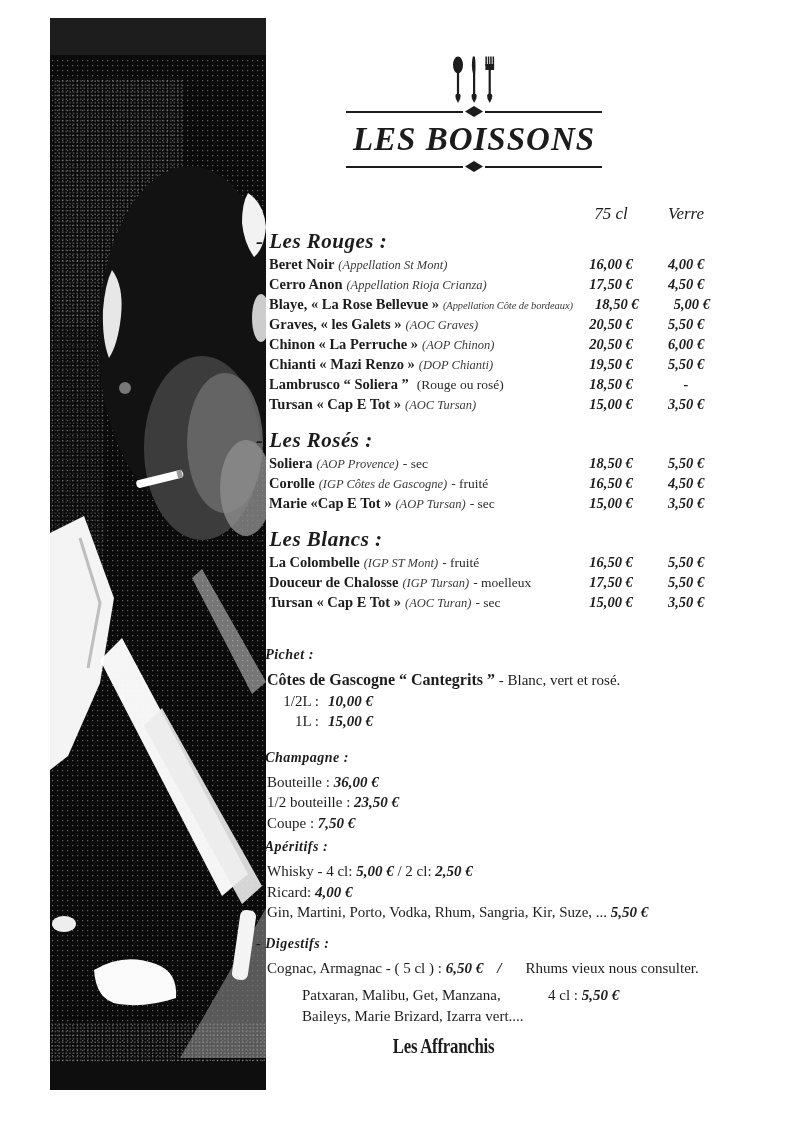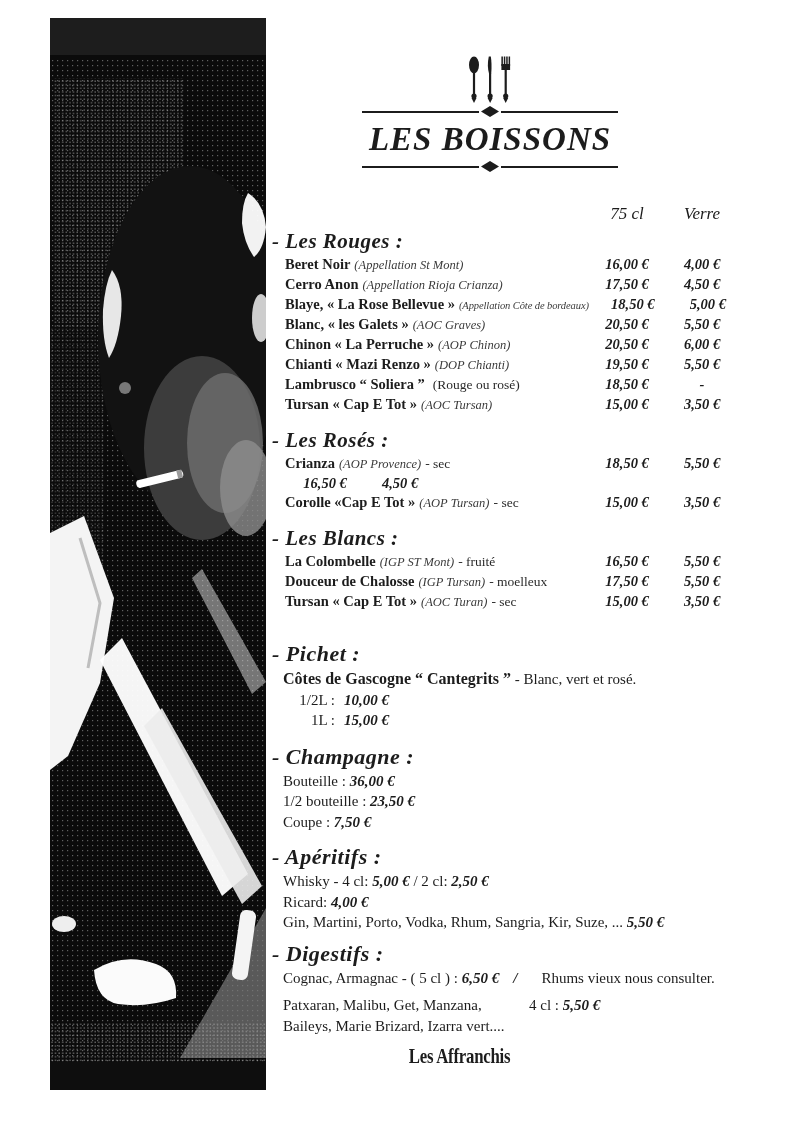"LES BOISSONS" .content { left: 270px -> 254px }
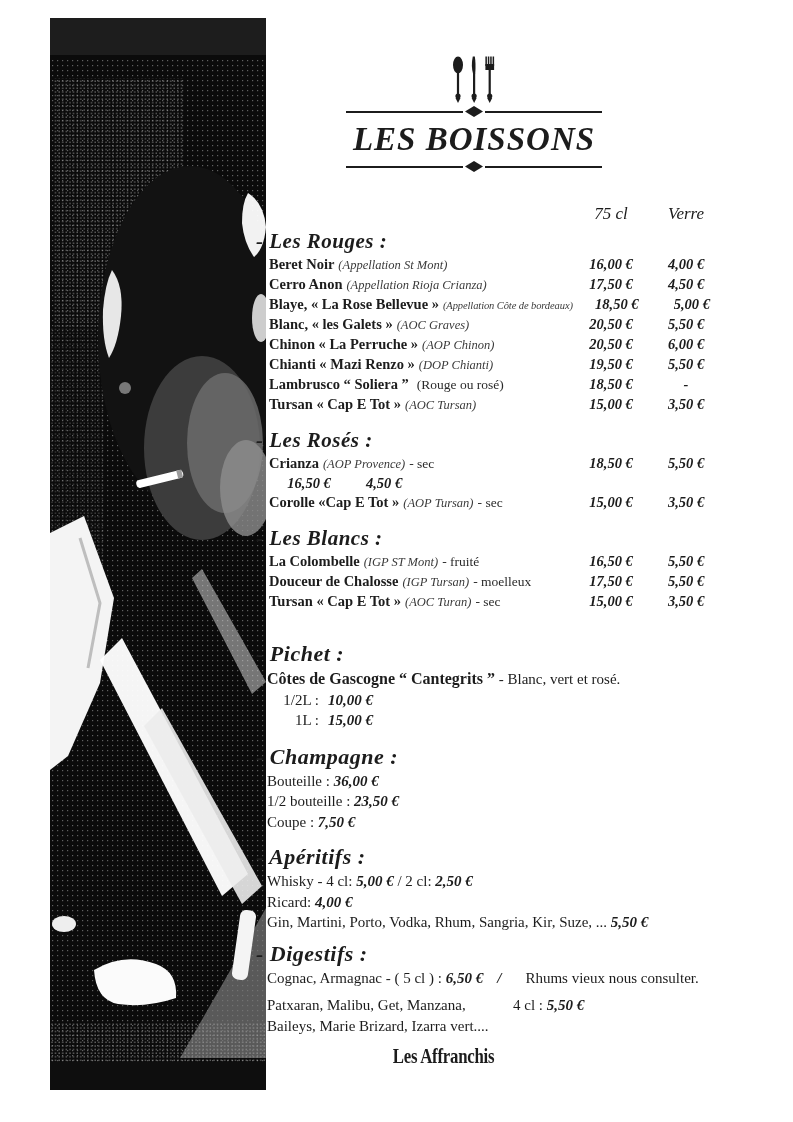"Blanc, « les Galets »" b { text: Blanc -> Graves }
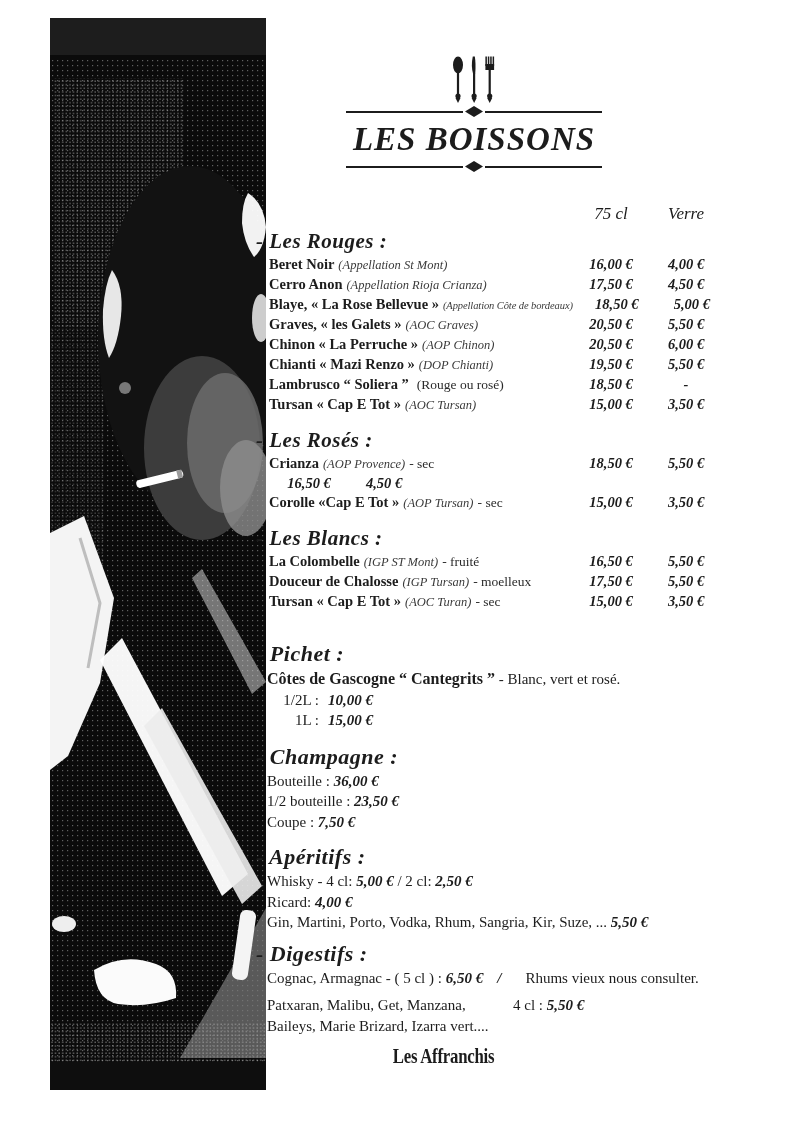"Crianza" b { text: Crianza -> Soliera }
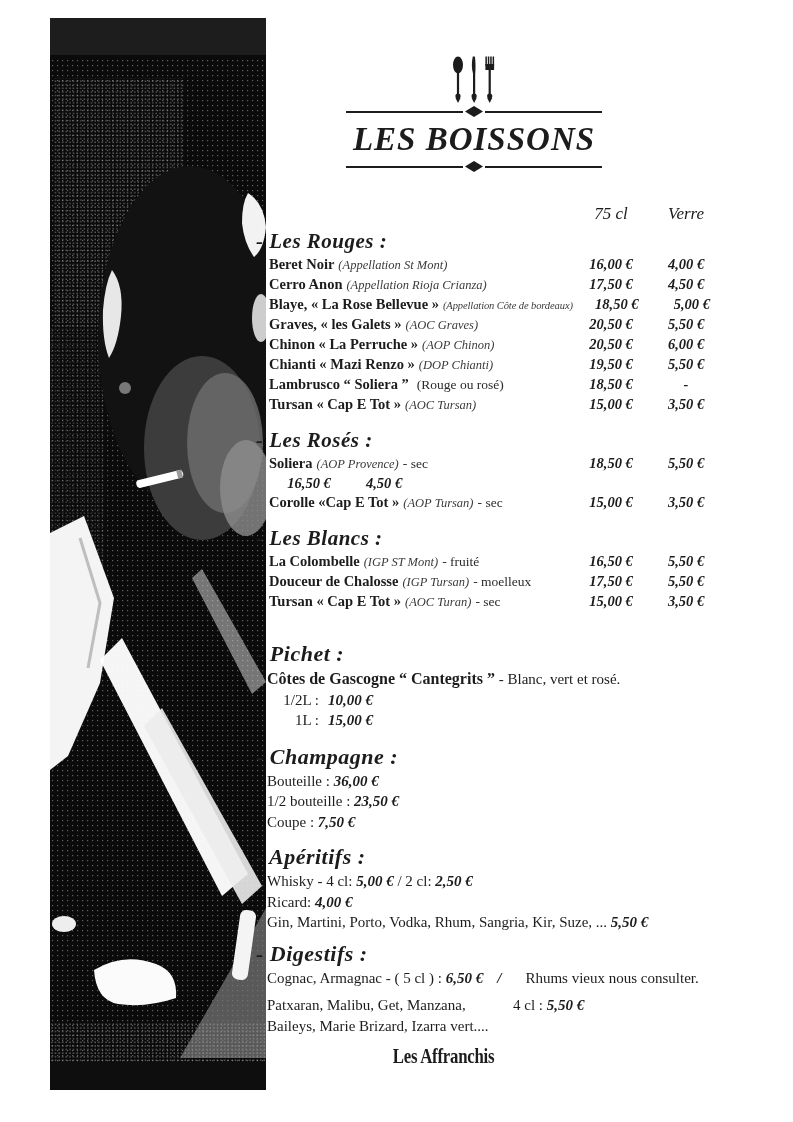"Corolle (IGP Côtes de Gascogne)" span.wname { html: none -> <span><b>Corolle</b><i>(IGP Côtes de Gascogne)</i><span>- fruité</span></span> }
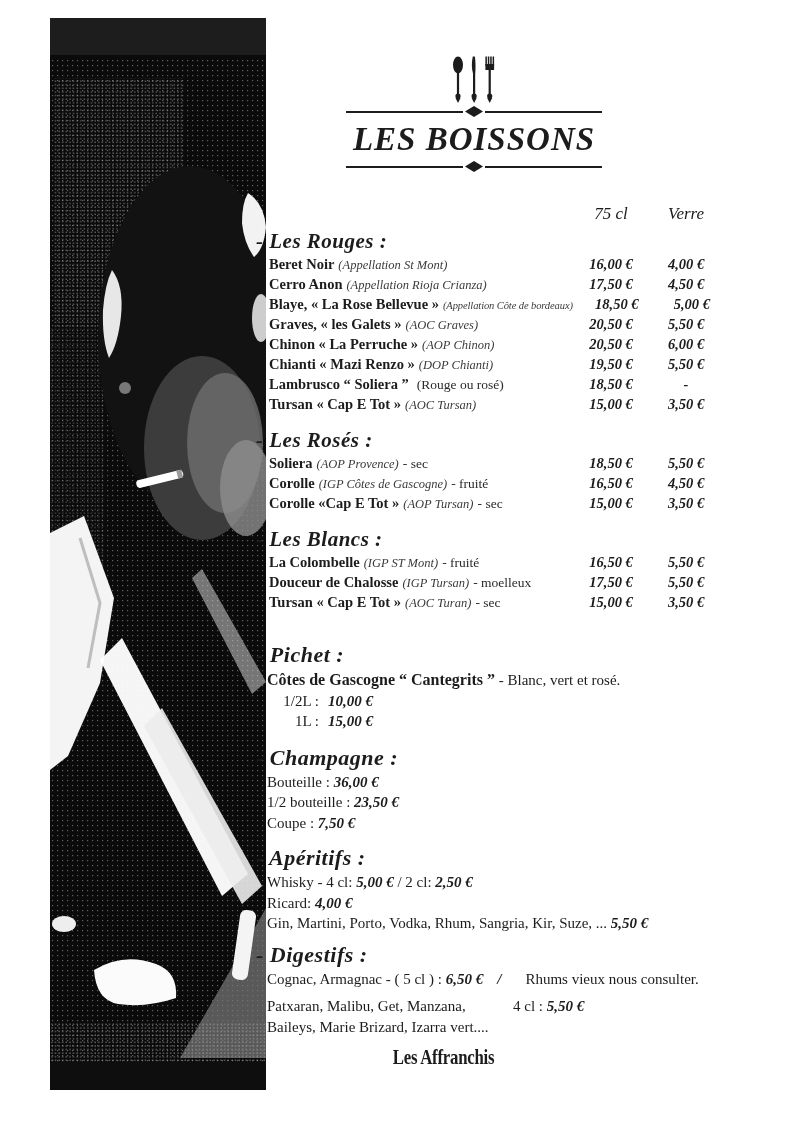"Corolle «Cap E Tot »" b { text: Corolle -> Marie }
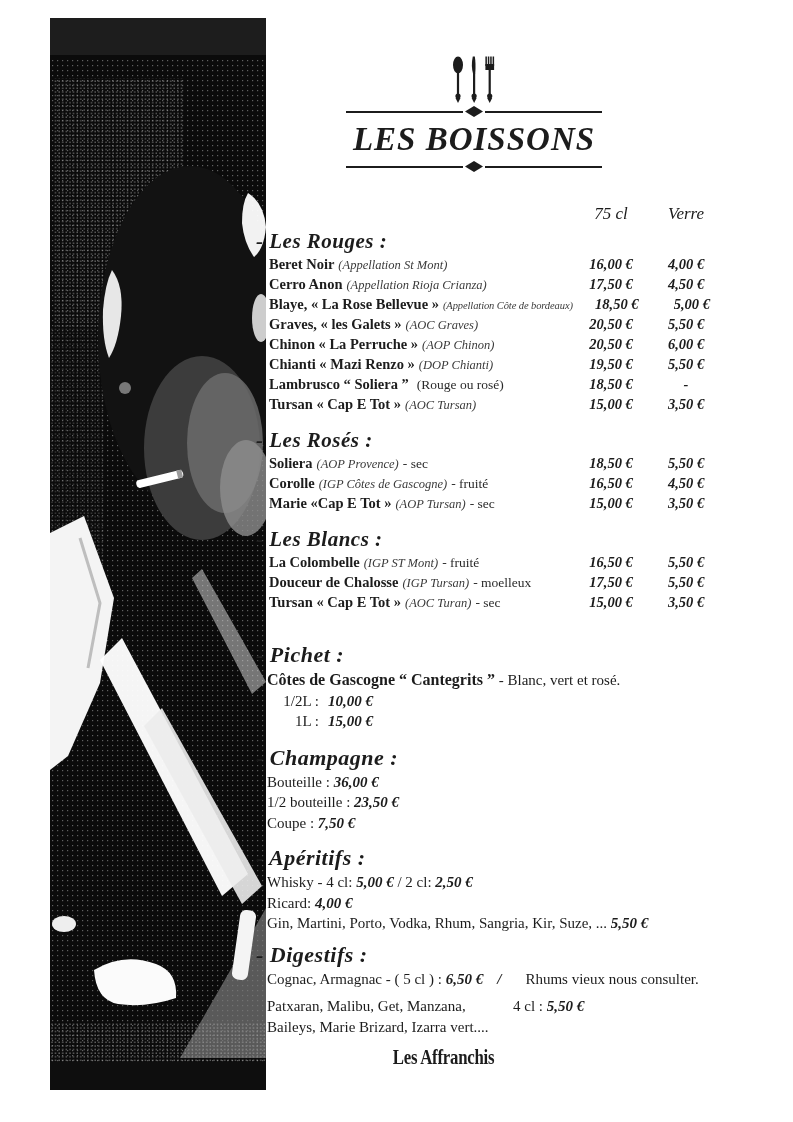"- Pichet :" .lsec h2 { font-size: 22px -> 14px }
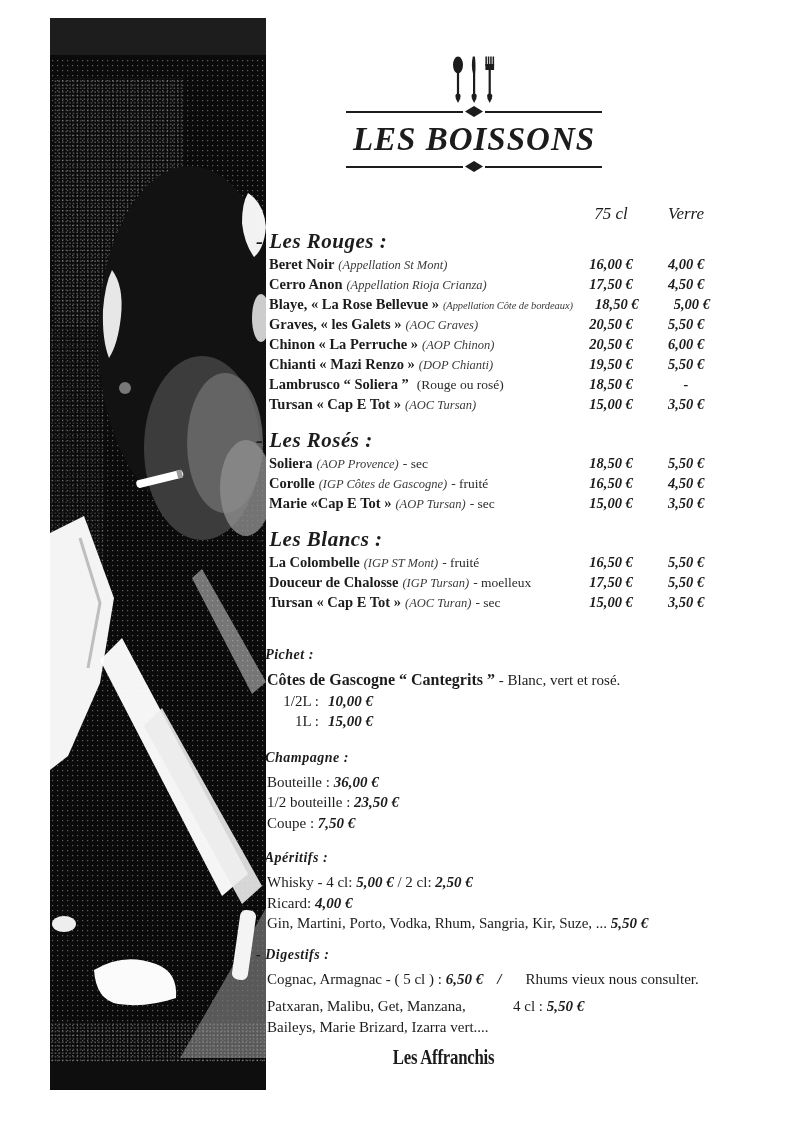"- Apéritifs :" .aper-sec h2 { margin-top: 11px -> none }
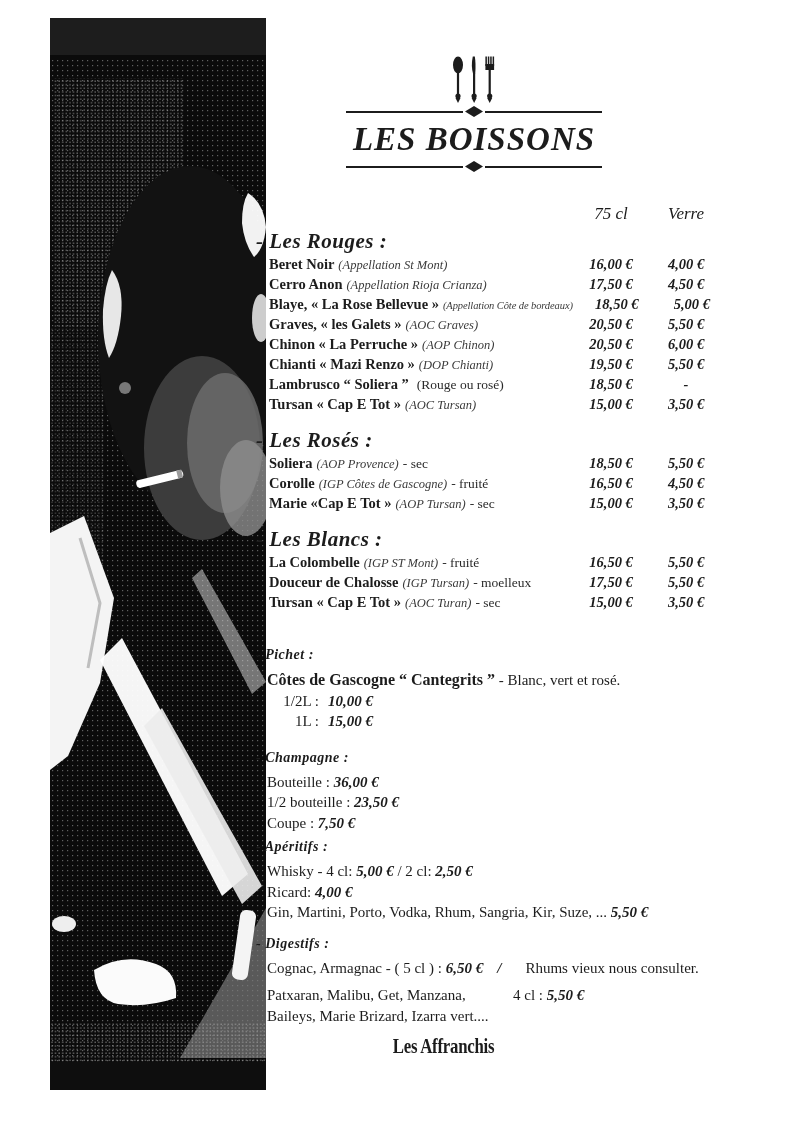"Patxaran, Malibu, Get, Manzana," .dig-cols { margin-left: none -> 35px }
